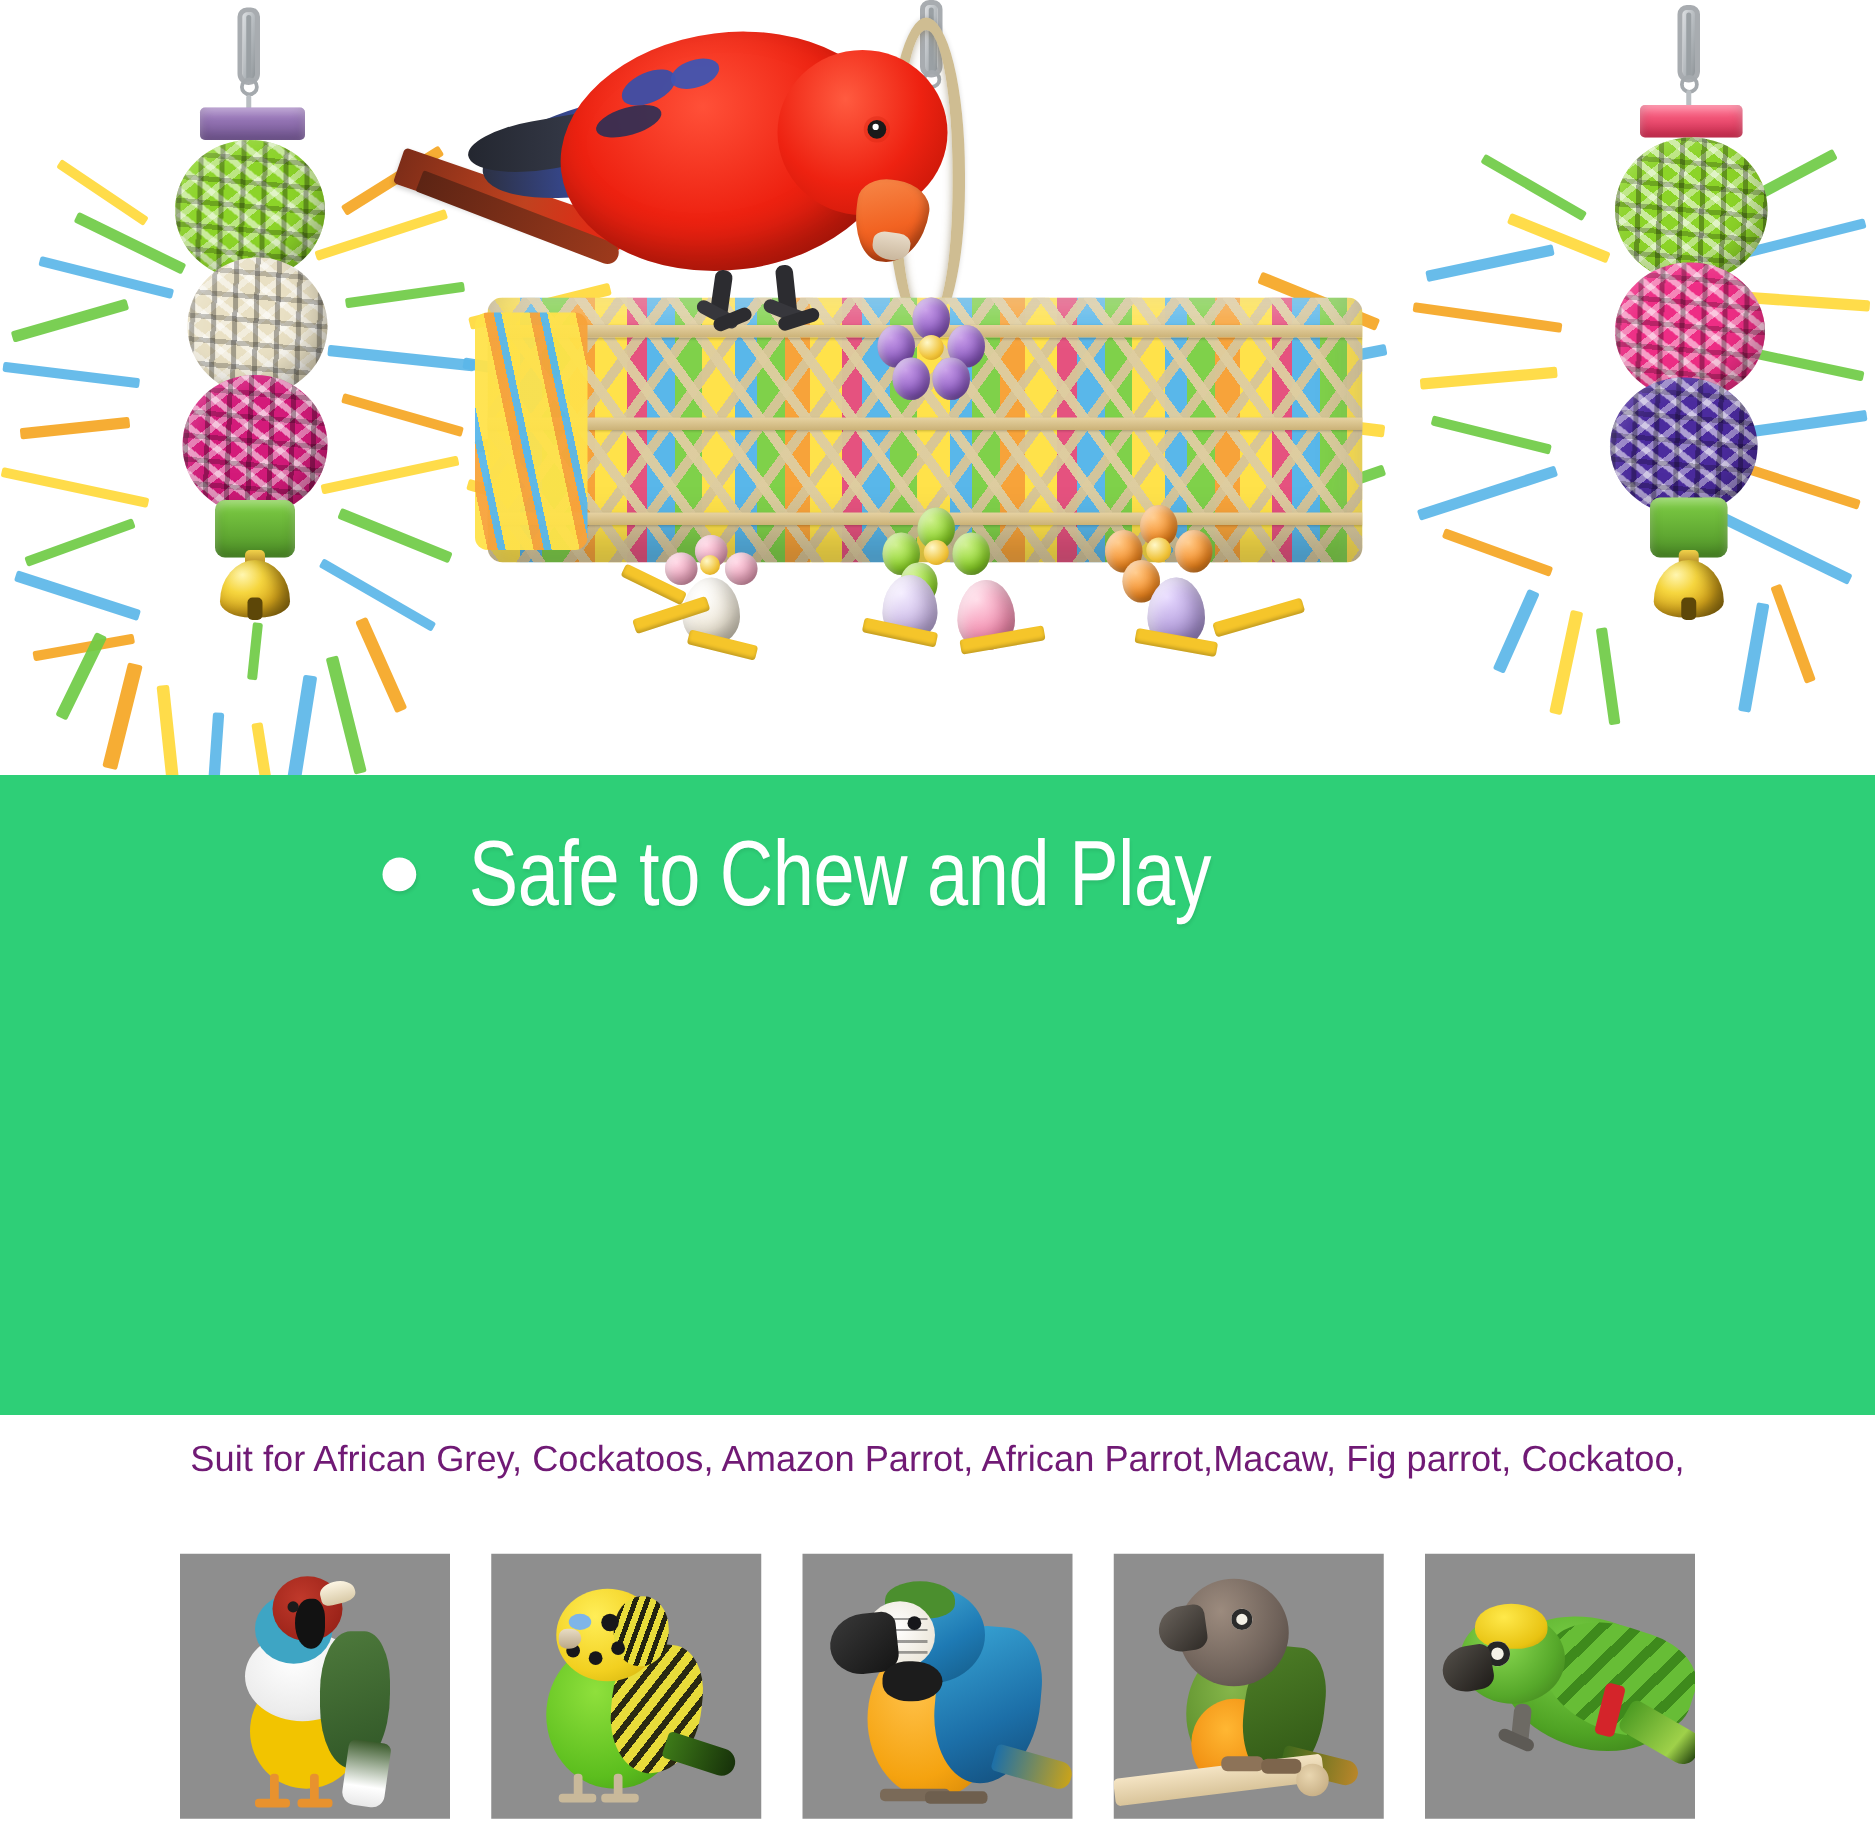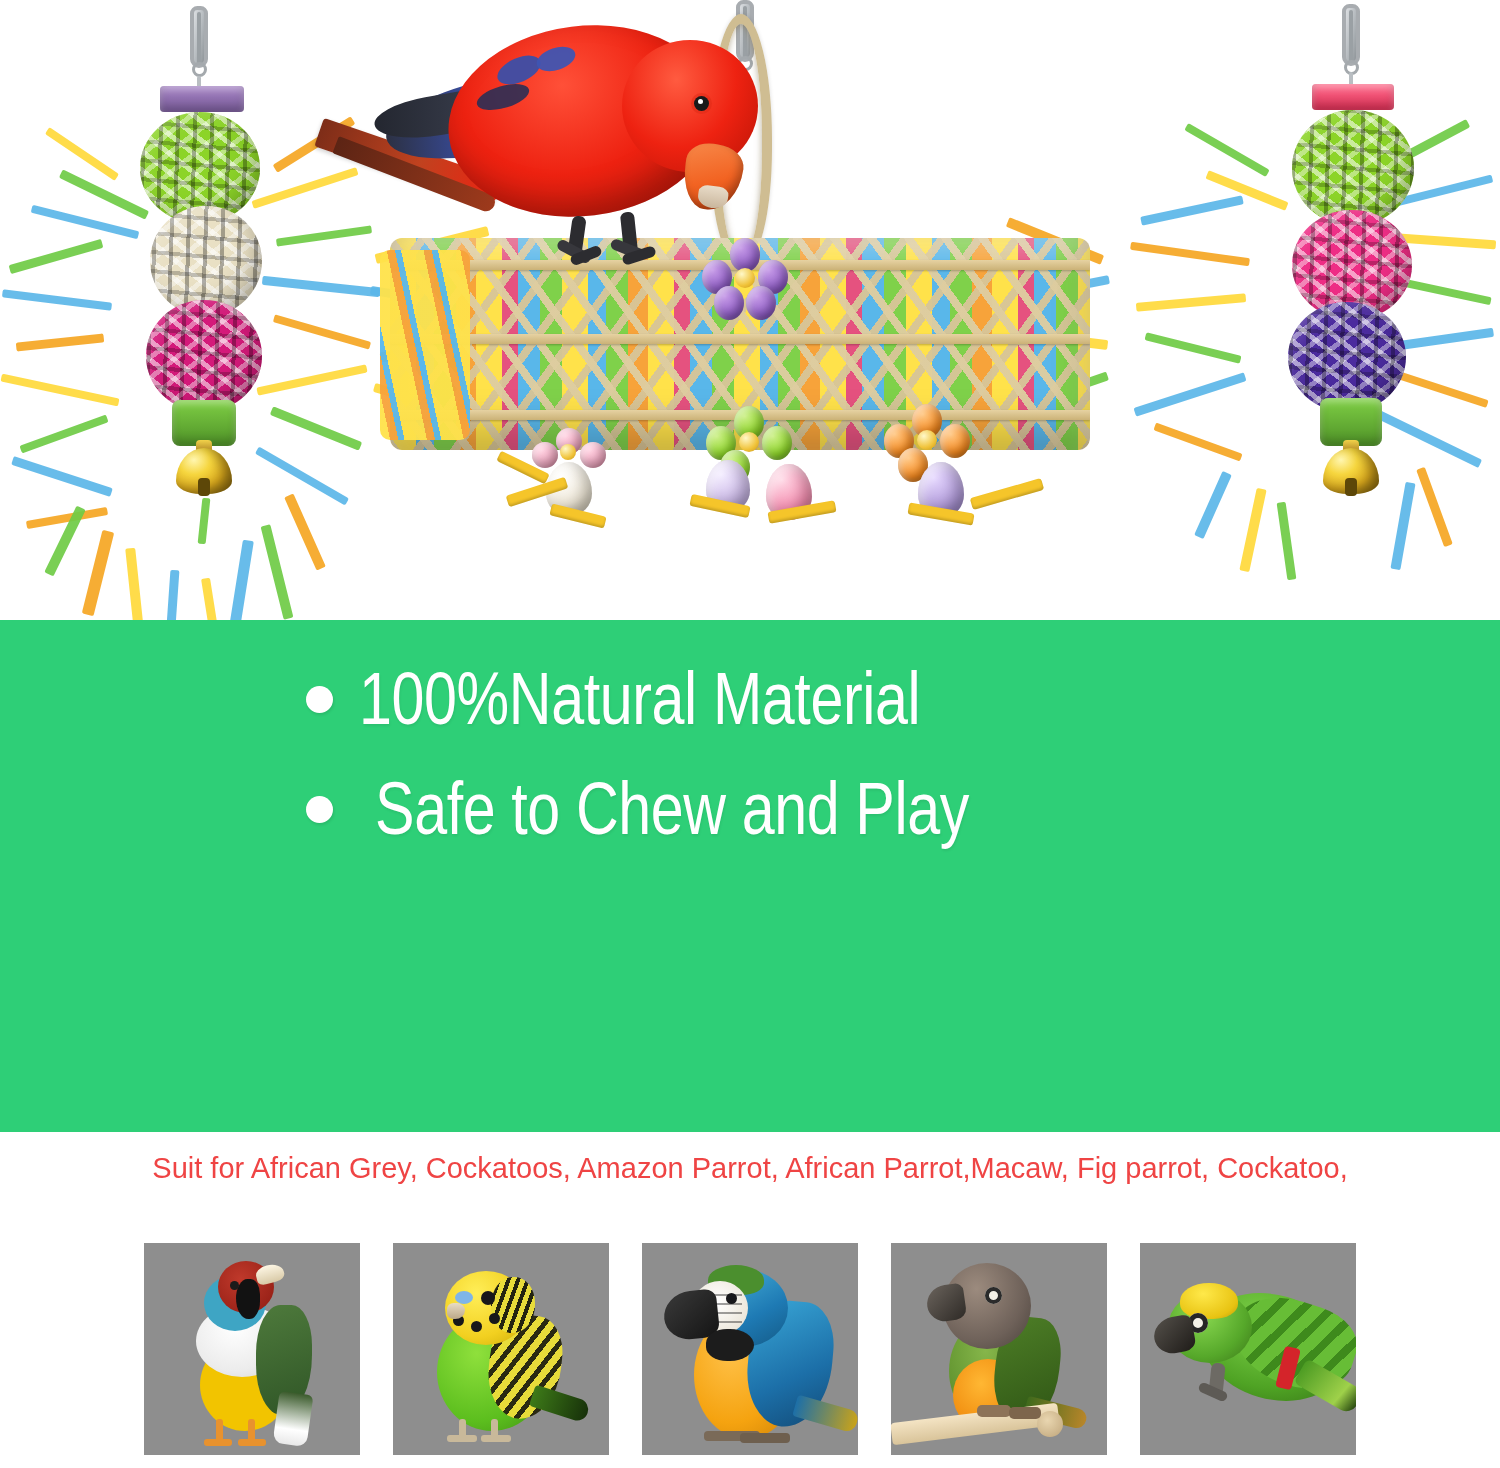"100%Natural Material" div.feature-item { html: <div> <span></span> <span>100%Natural Material</span> </div> -> none }
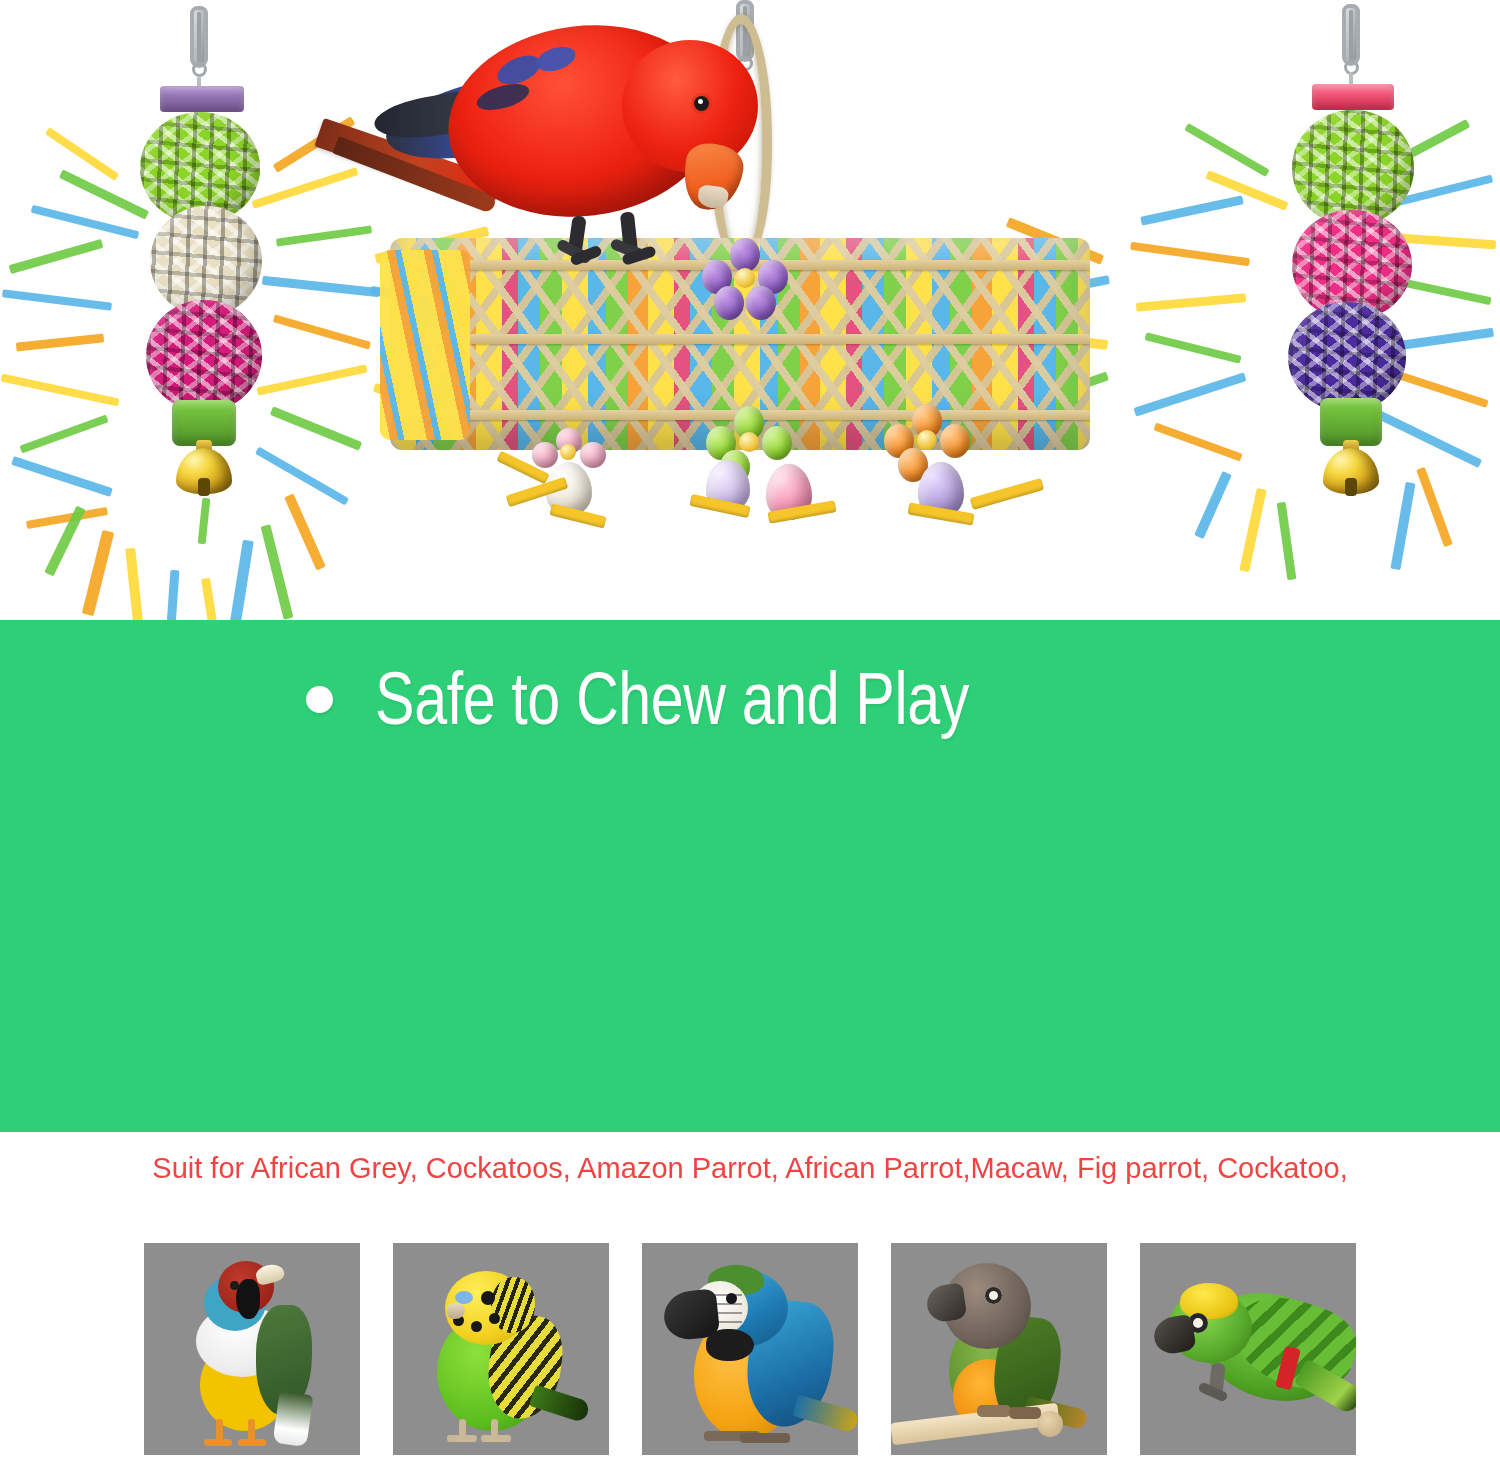"Suit for African Grey, Cockatoos," .caption-line { color: #ef4444 -> #701a75 }
